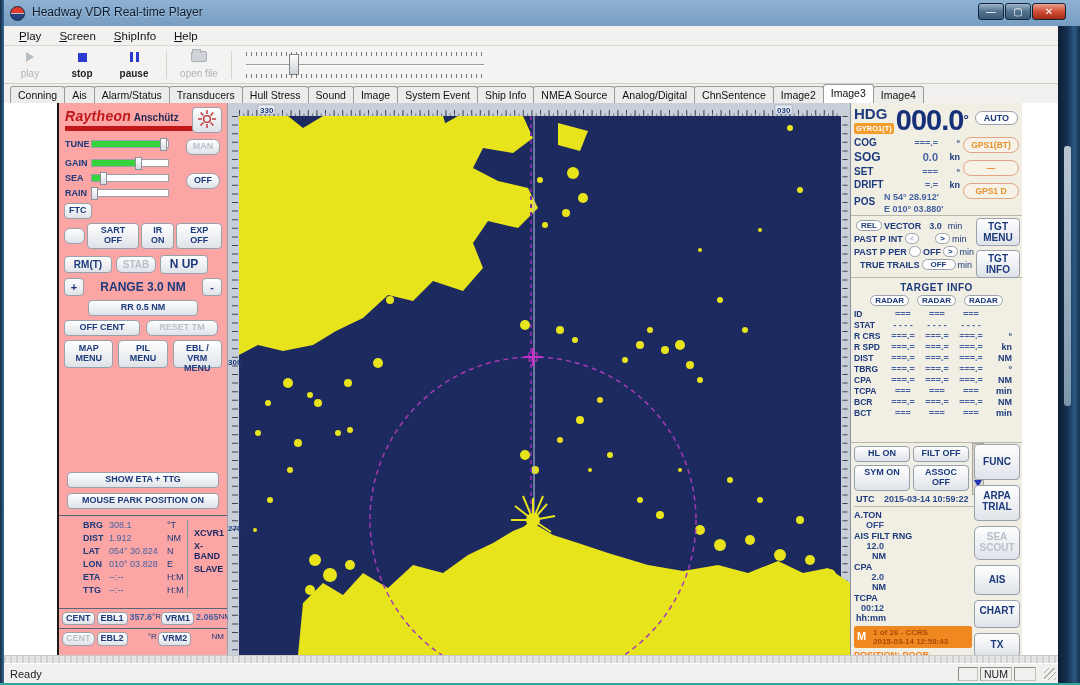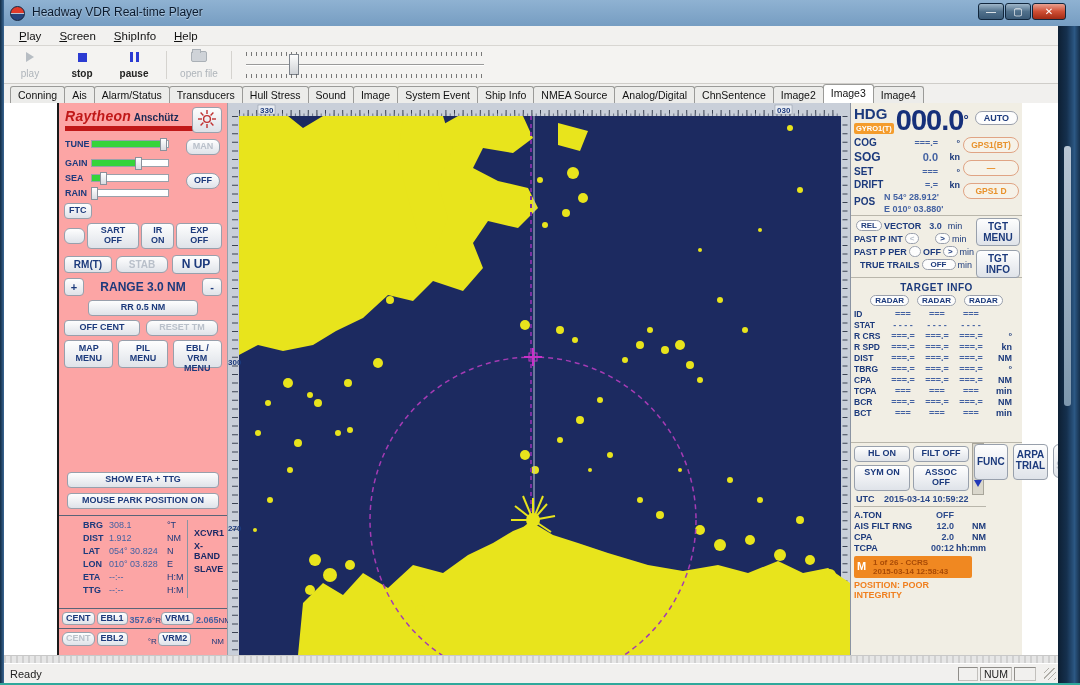"STAB" span.btn { width: 52px -> 40px }
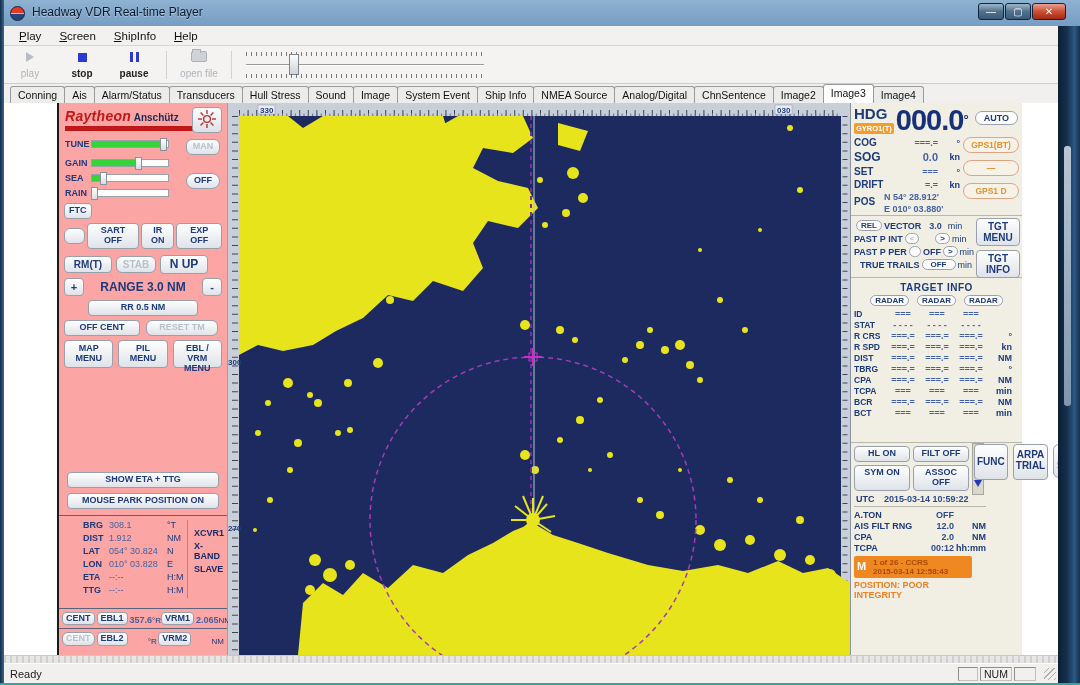"FUNC" .side-col2 { flex-direction: none -> column }
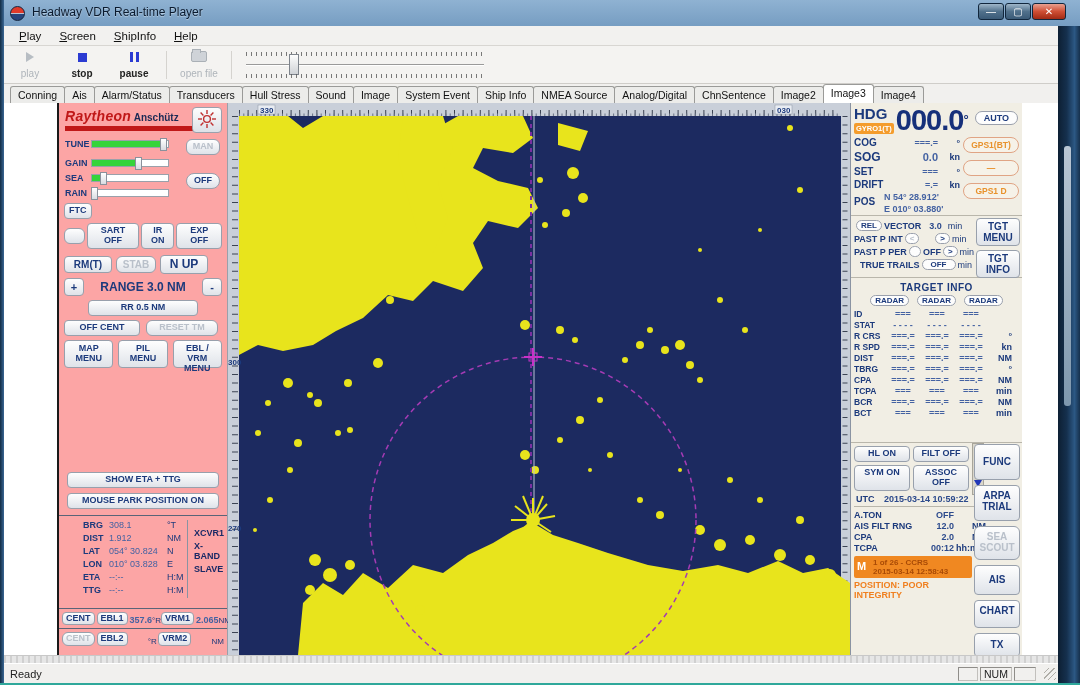"A.TON" .ais-line { flex-direction: none -> column }
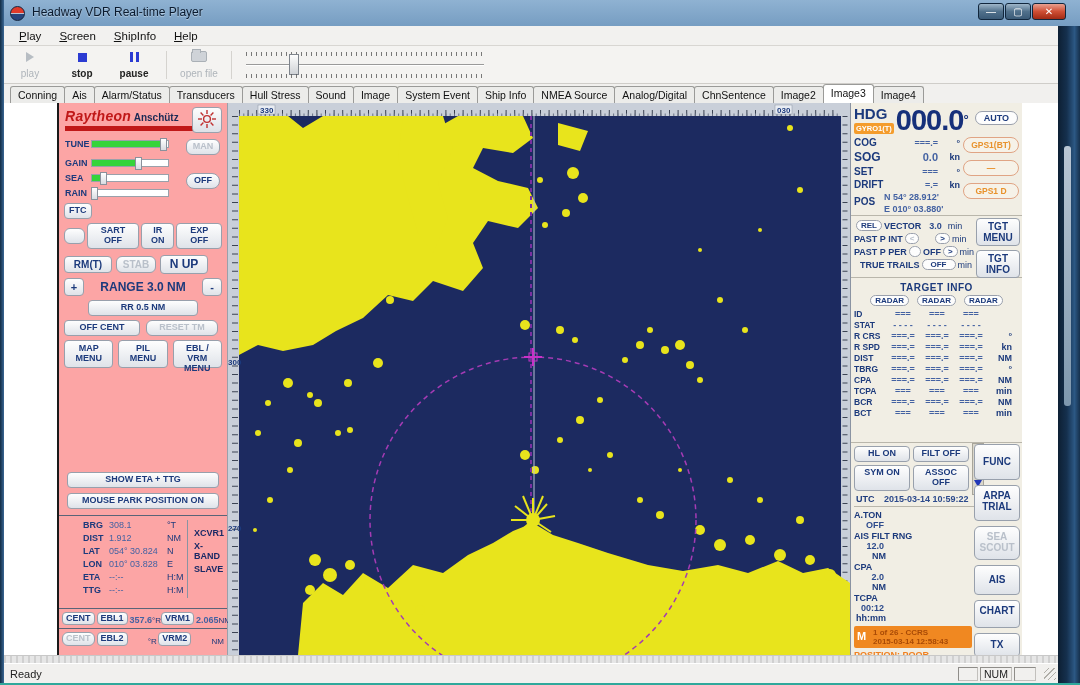"CENT" .ebl-row { align-items: flex-end -> flex-start }
